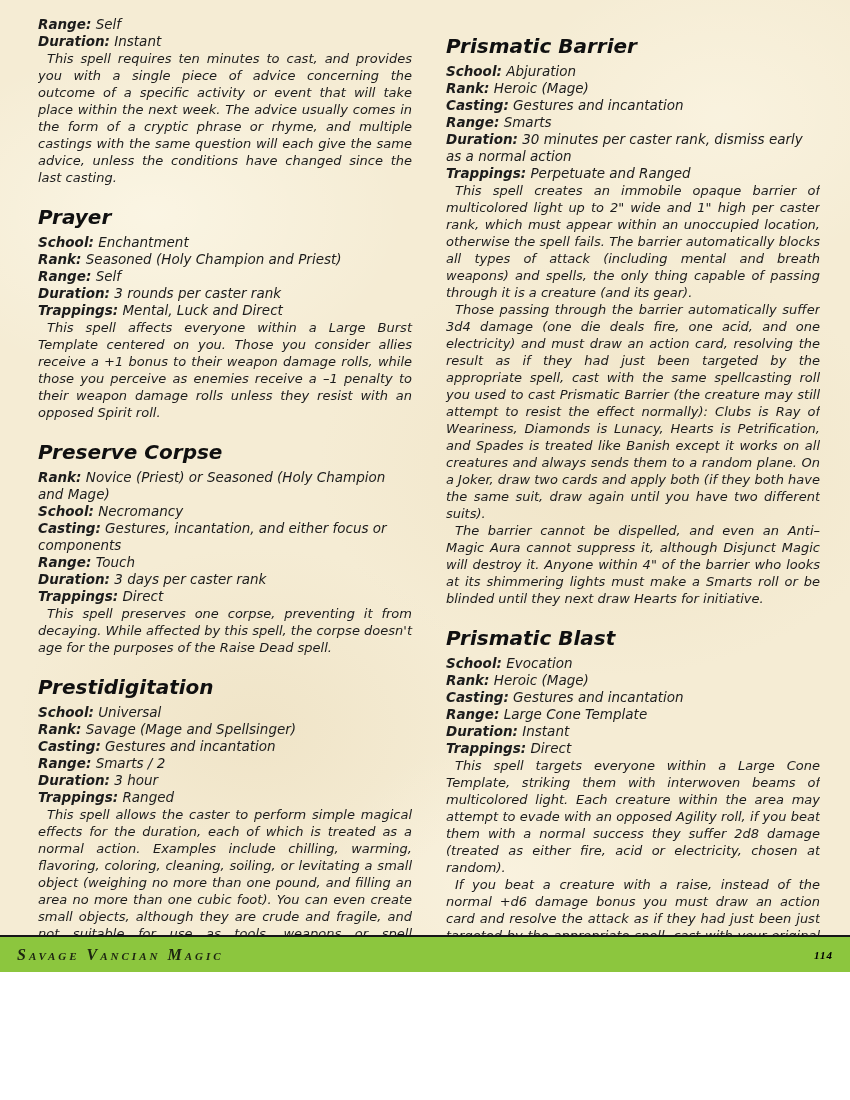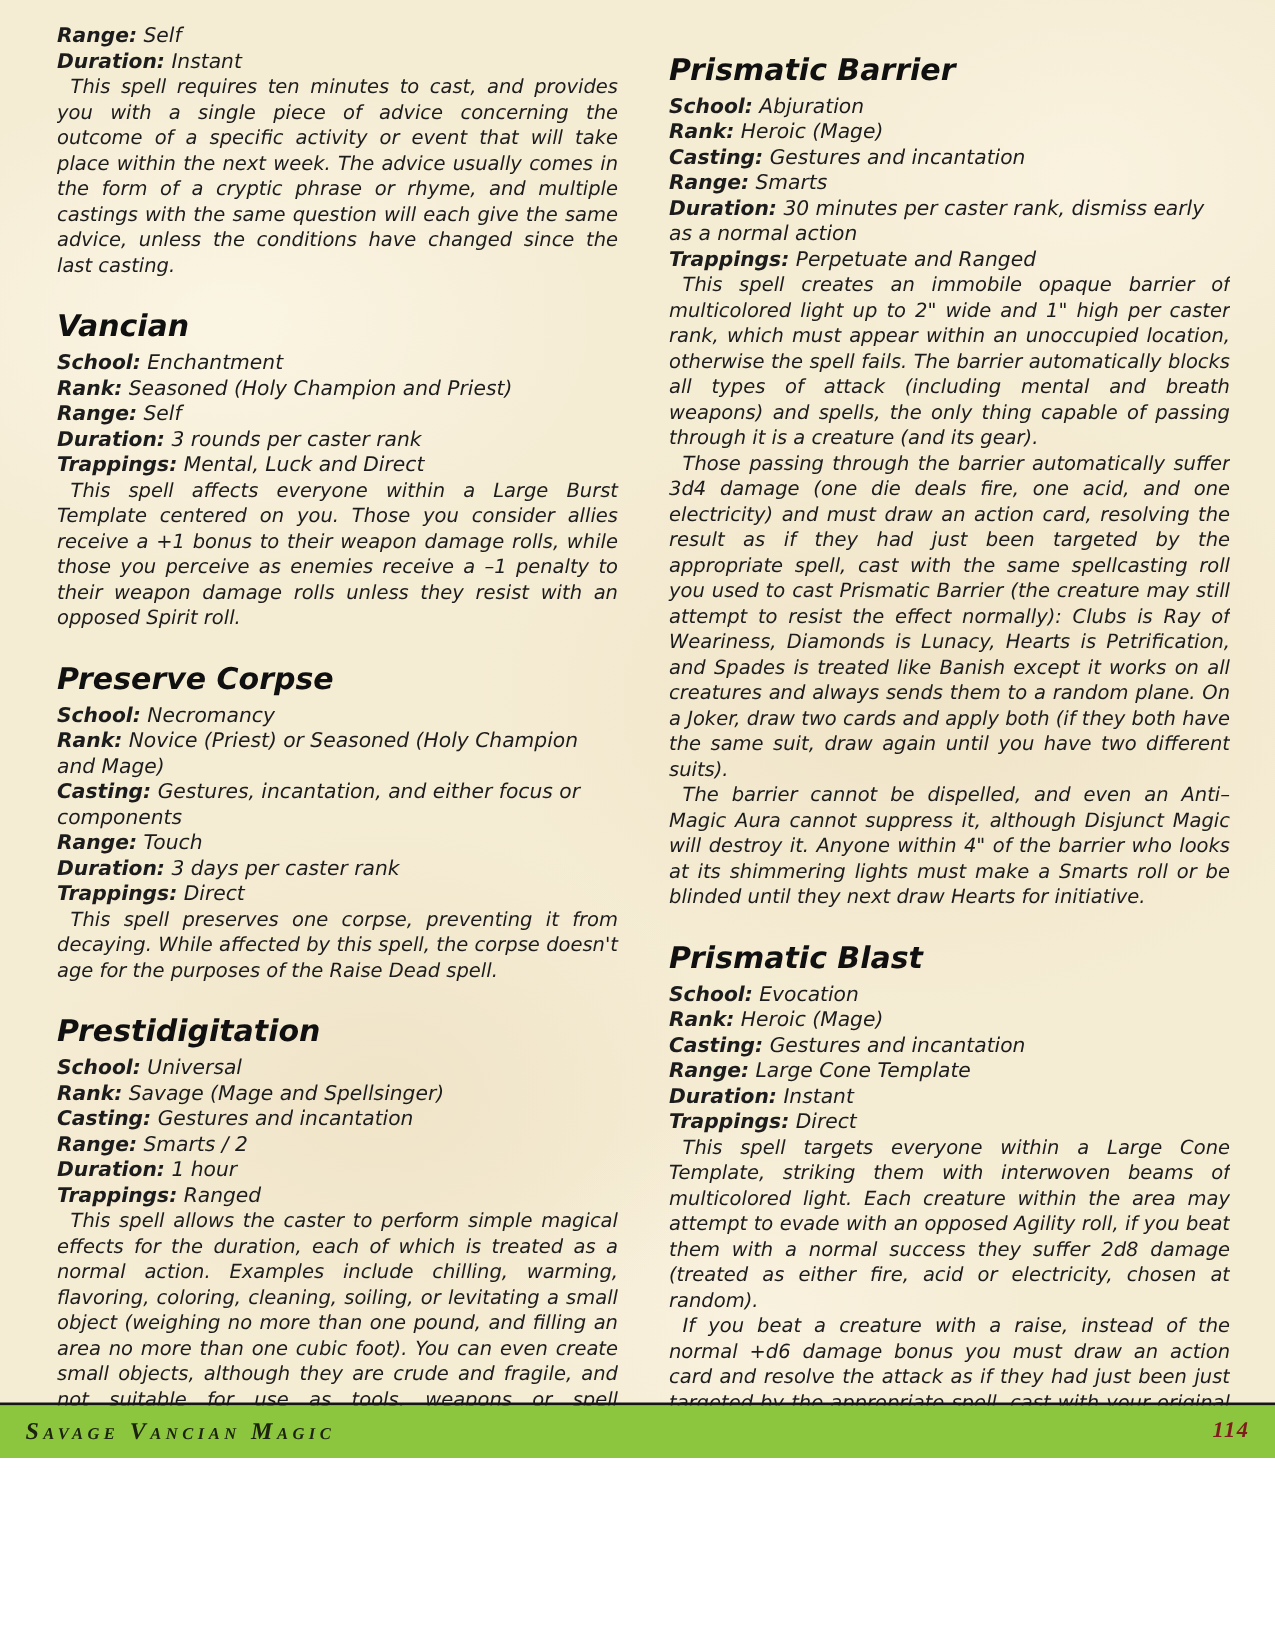"Vancian" h2.spell-title { text: Vancian -> Prayer }
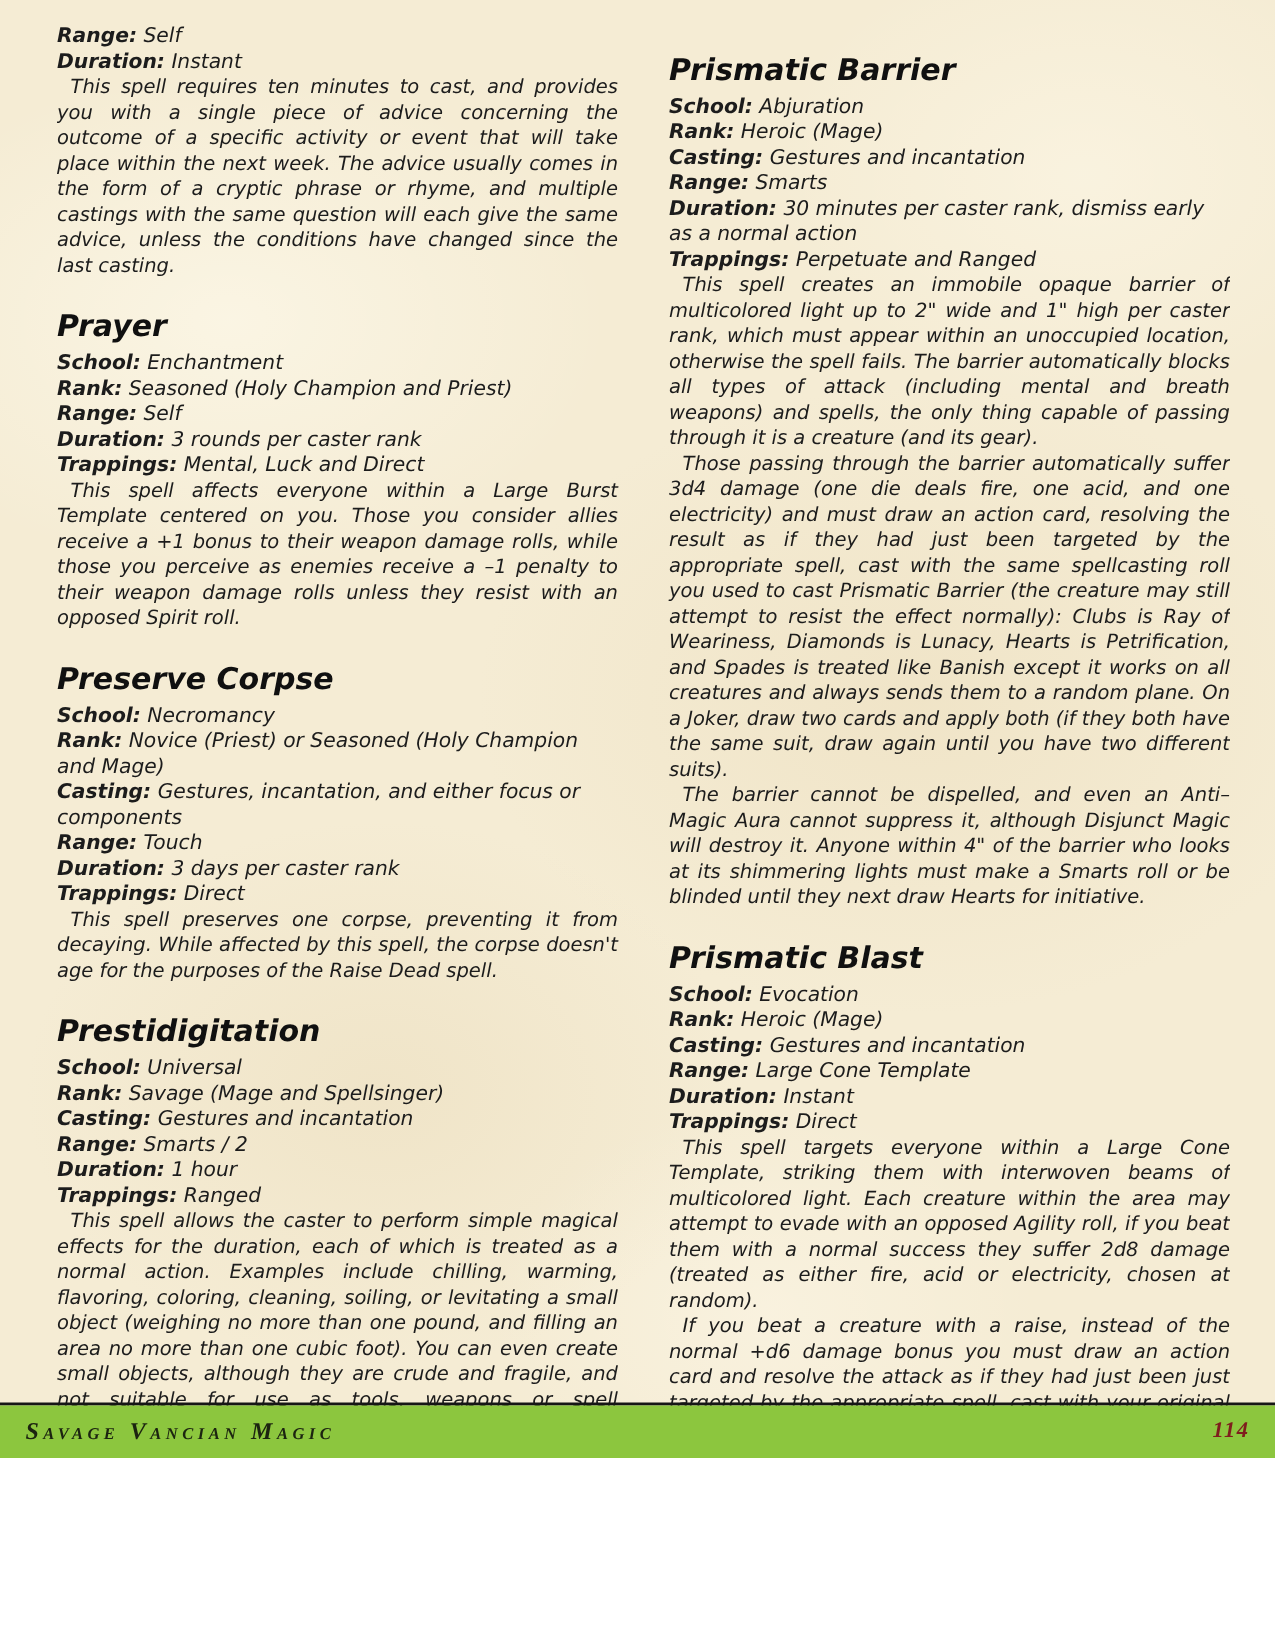"School: Necromancy" div.meta-line { order: before "Rank: Novice (Priest) or Seasoned" -> after "Rank: Novice (Priest) or Seasoned" }
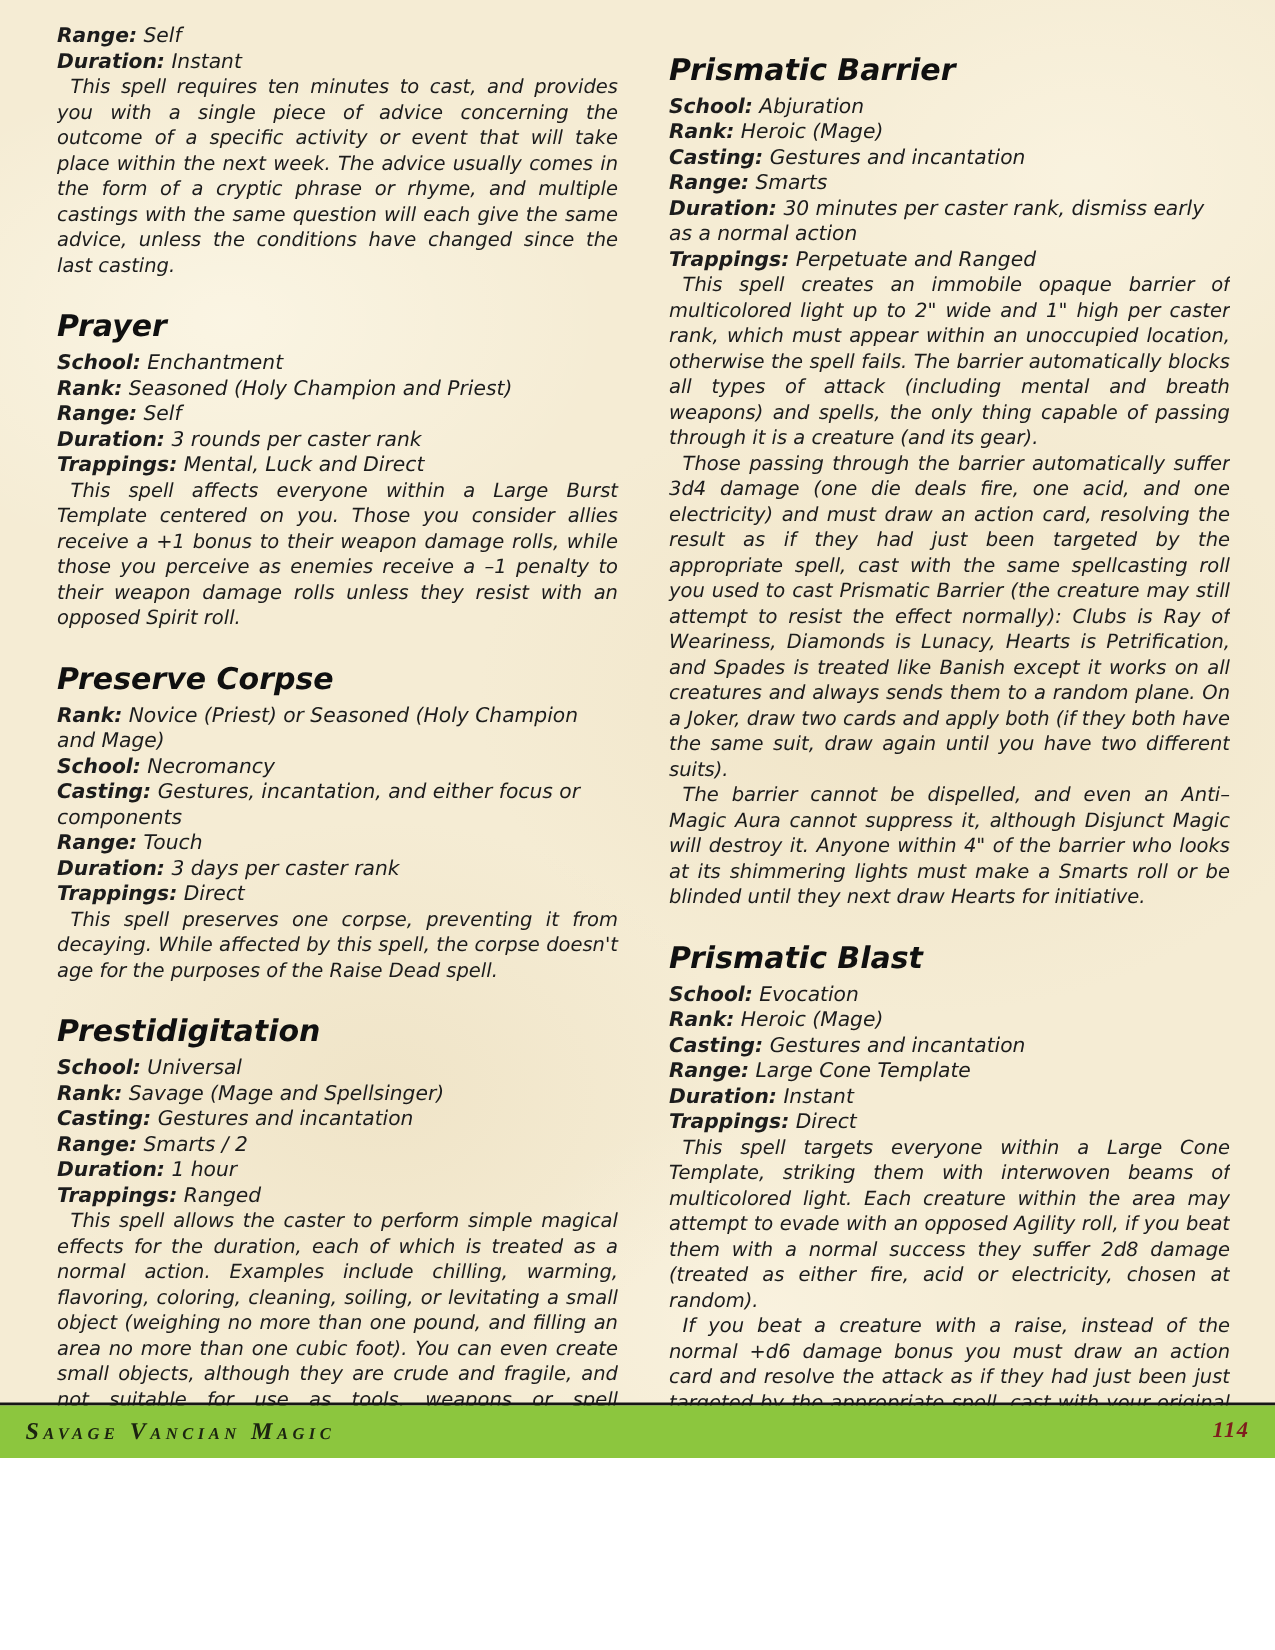"1 hour" span.meta-value { text: 1 -> 3 }
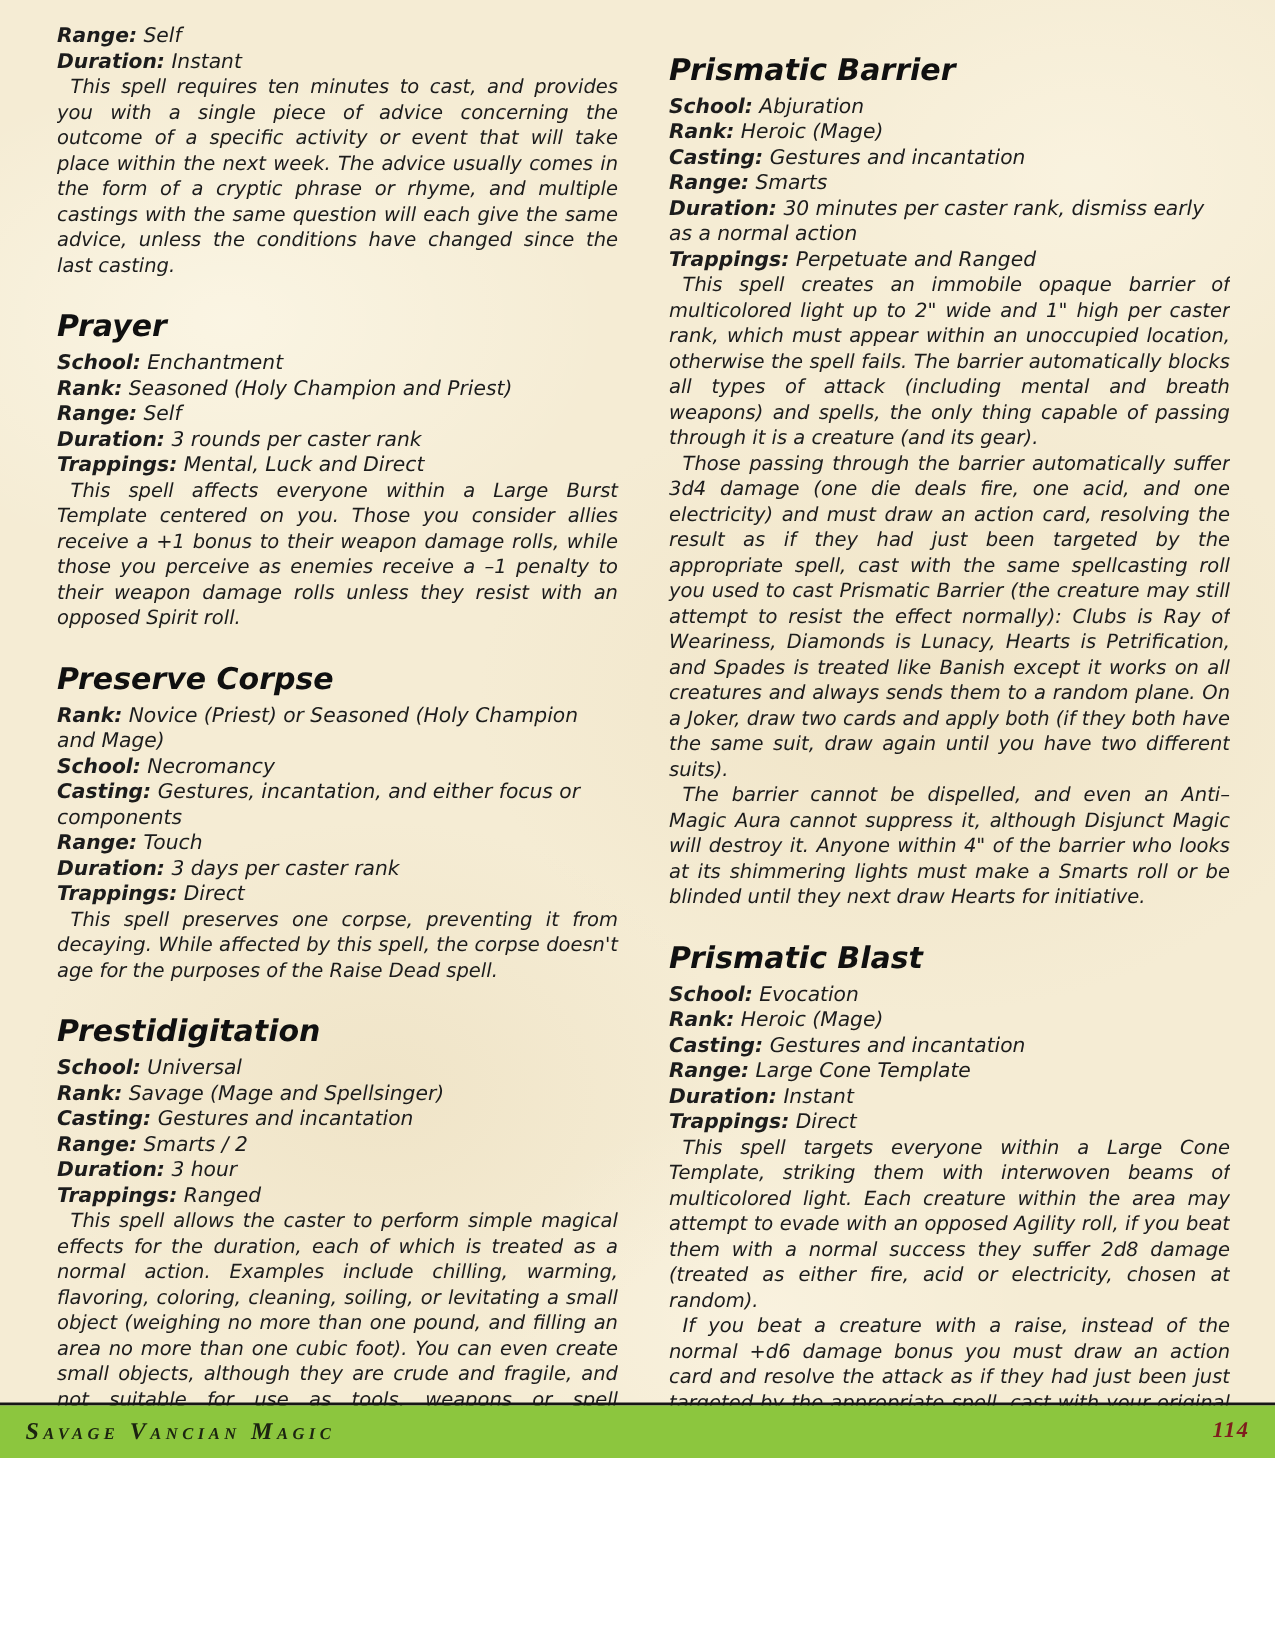"114" .footer-page { color: #7f1d1d -> #000000; font-size: 15px -> 11px }
